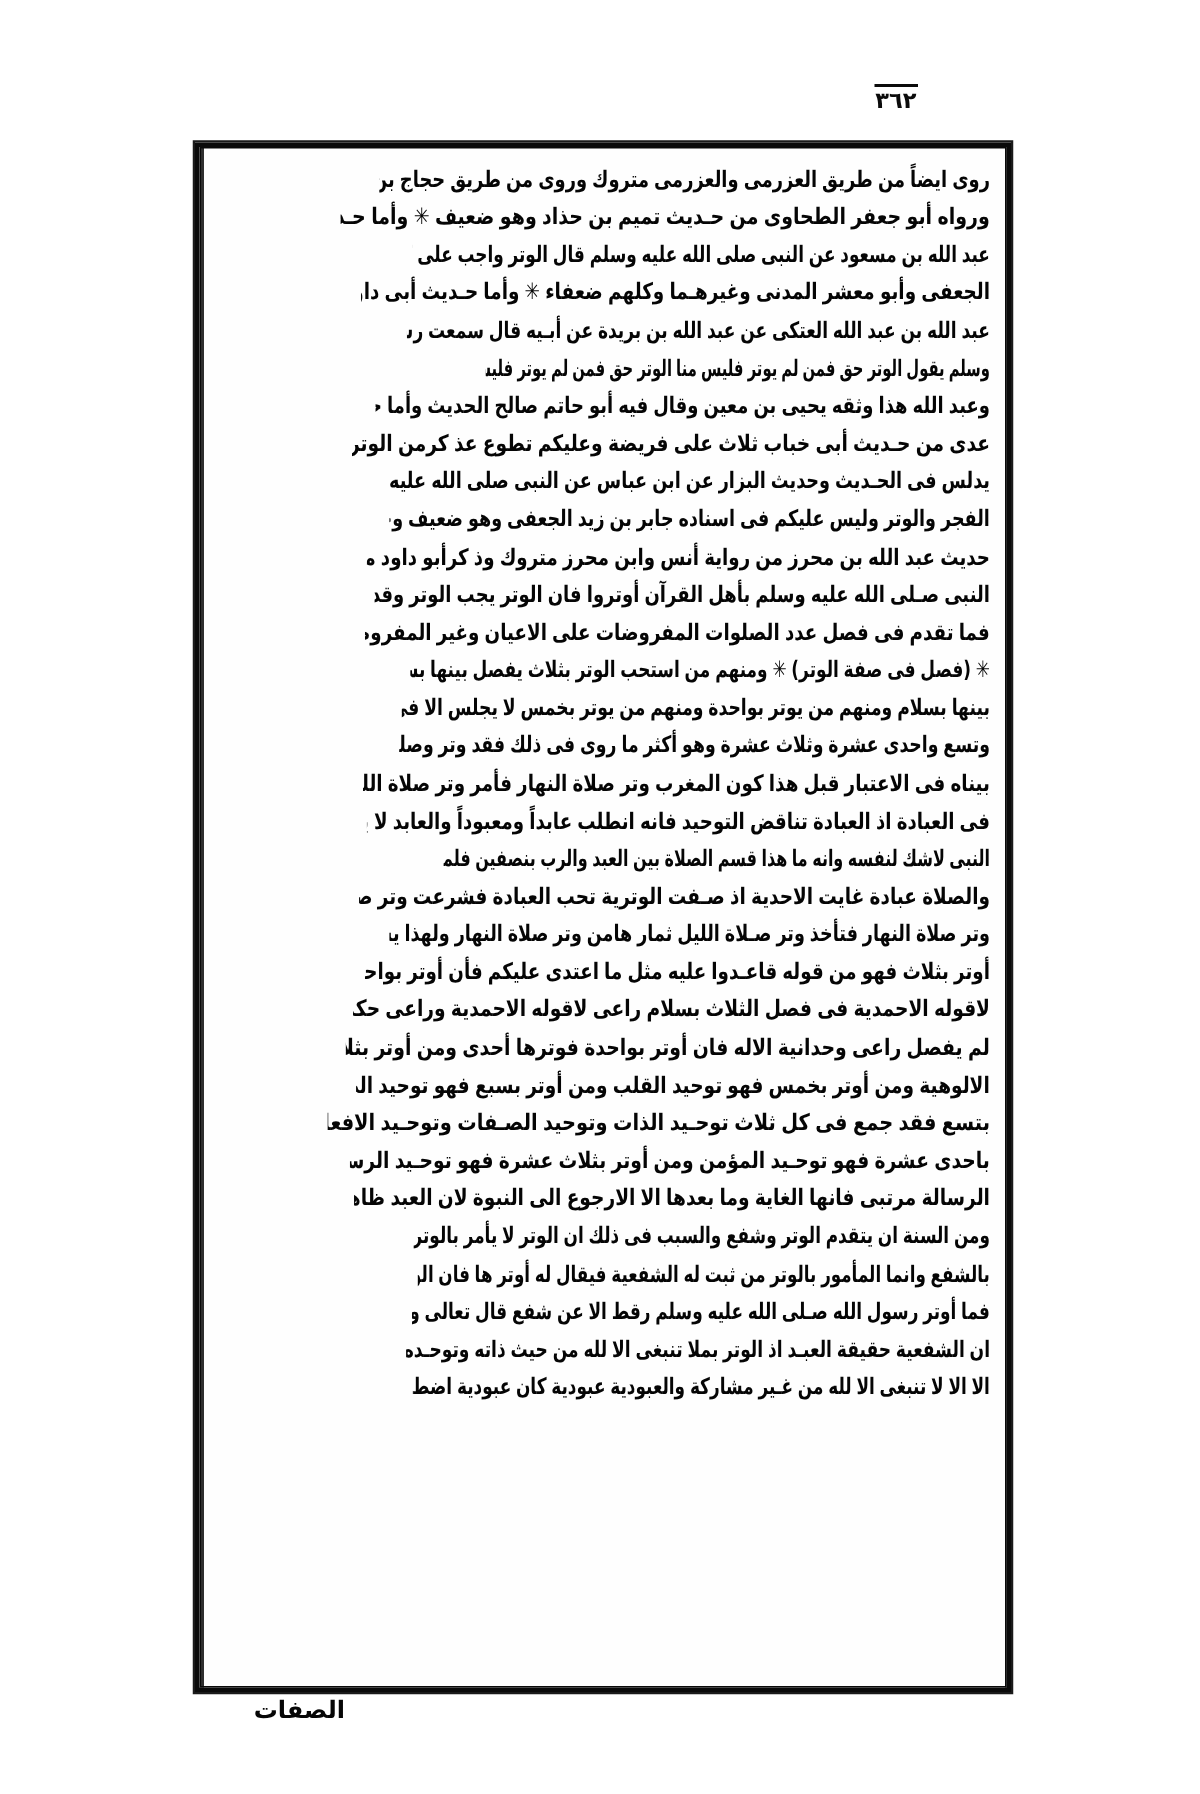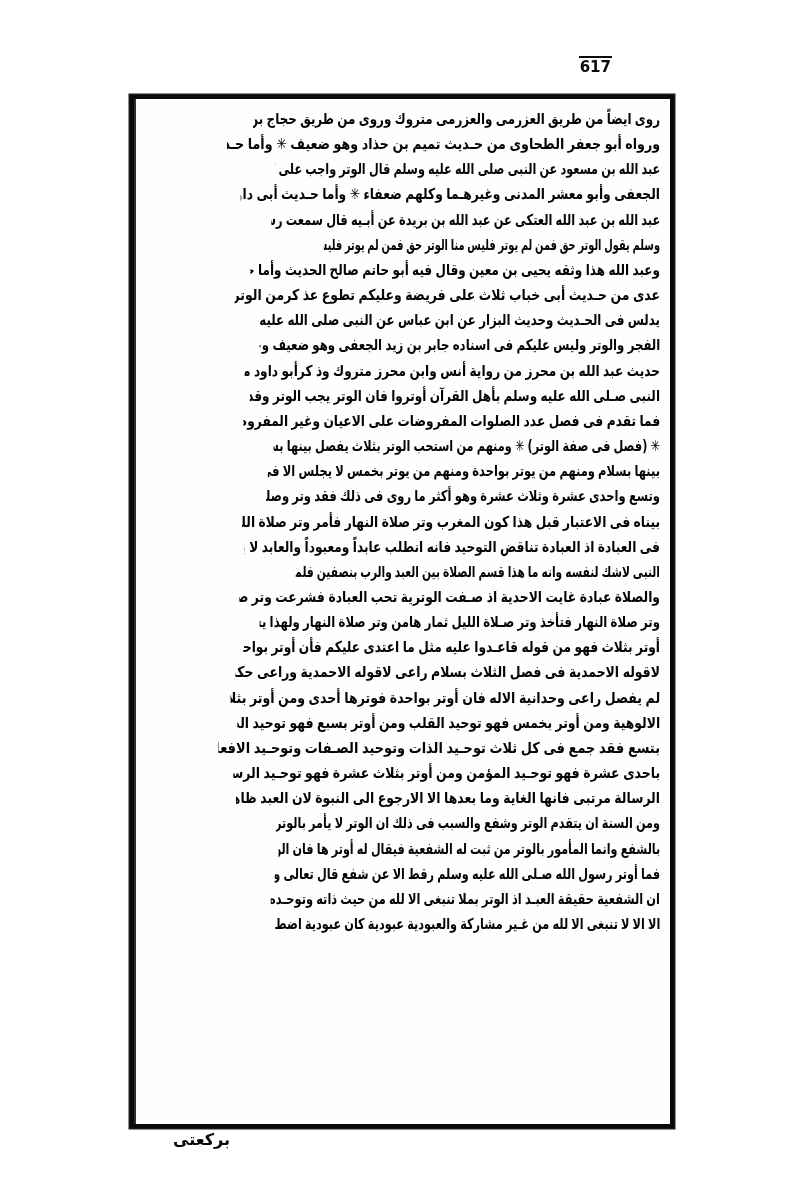"617" span.overline { text: 617 -> ٣٦٢ }
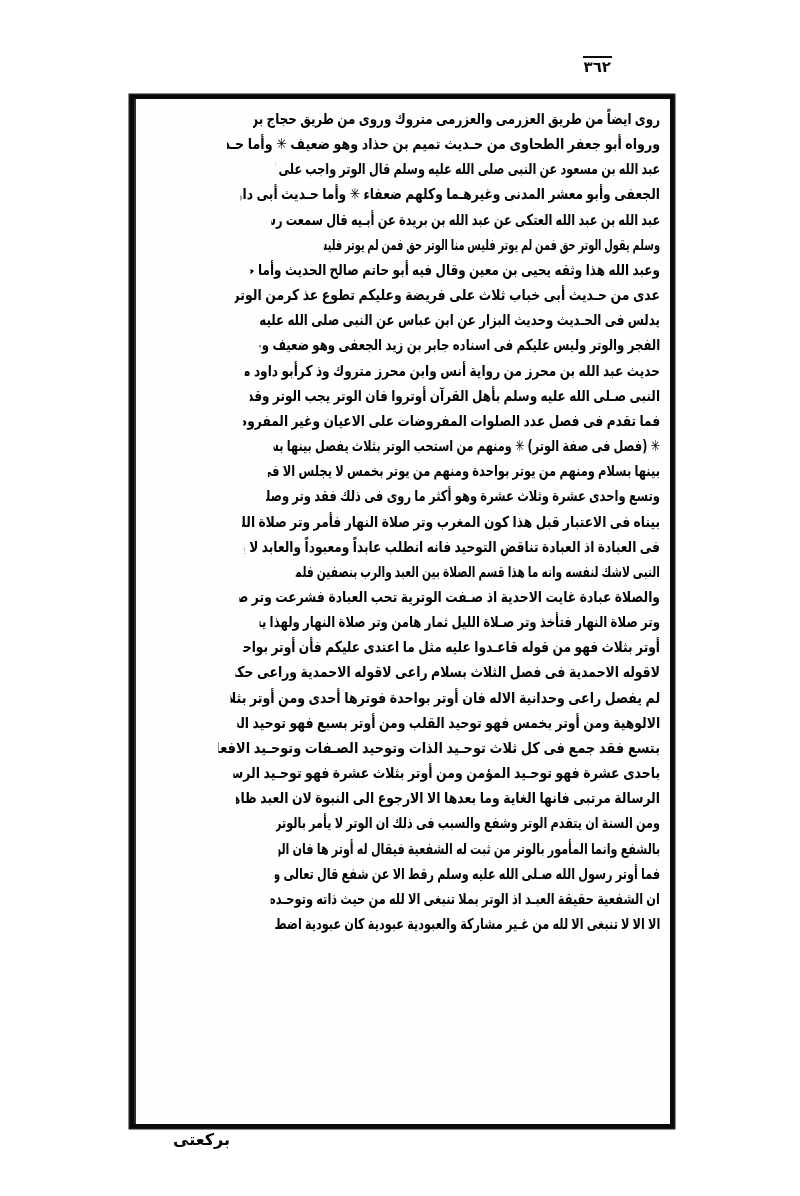"بركعتى" div.catchword { text: بركعتى -> الصفات }
